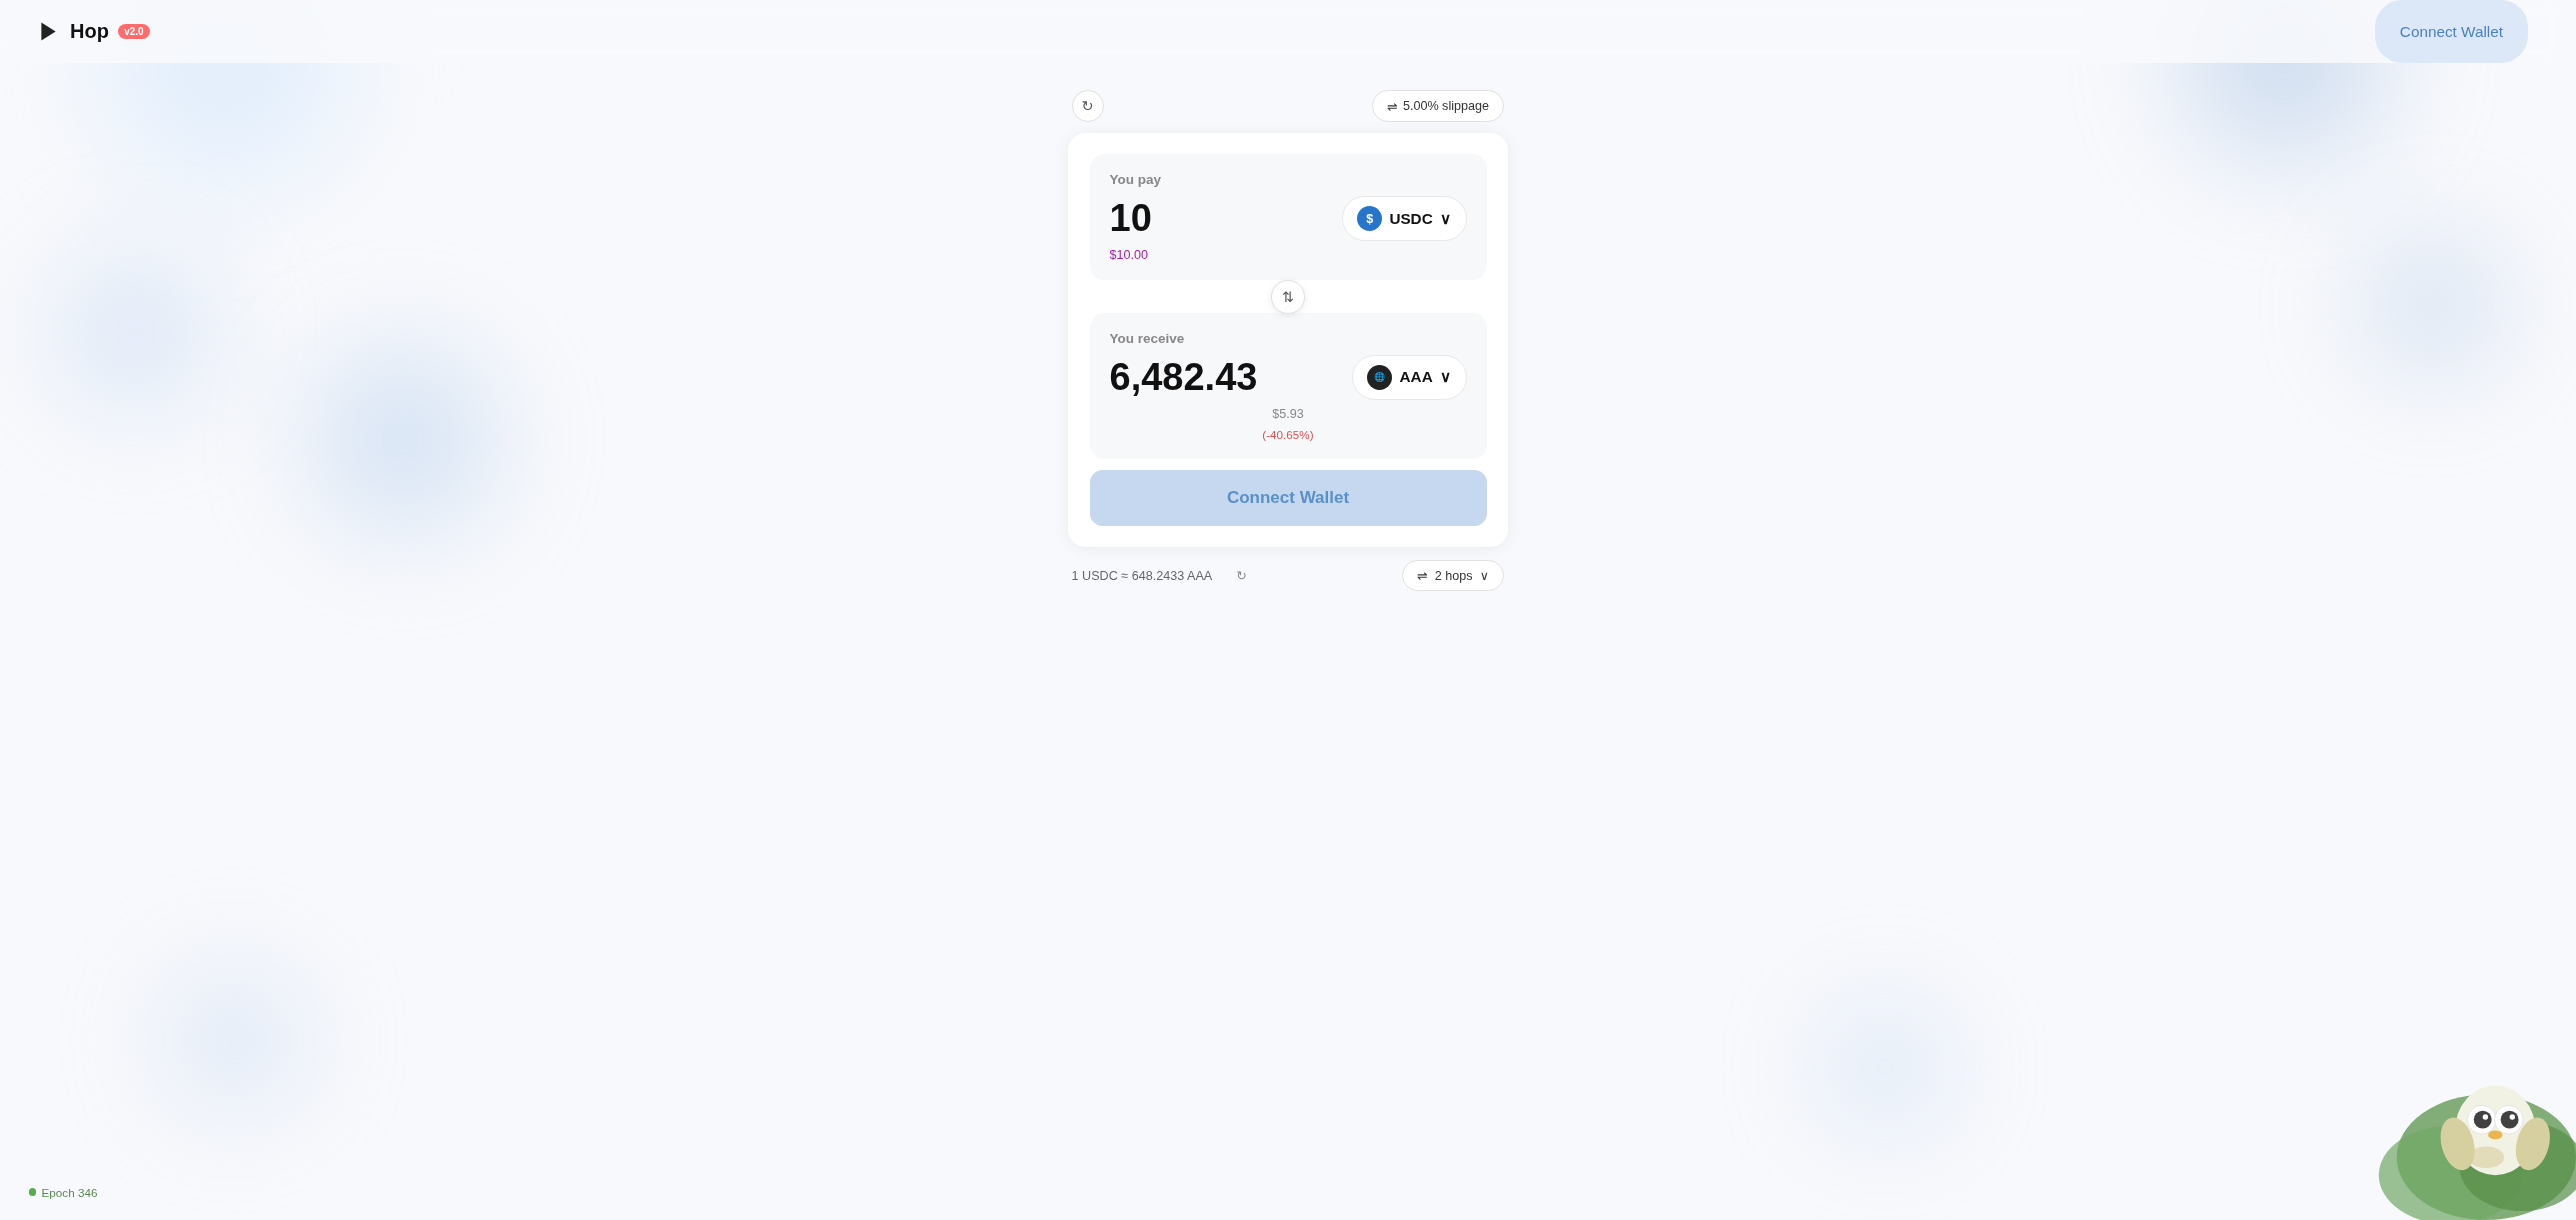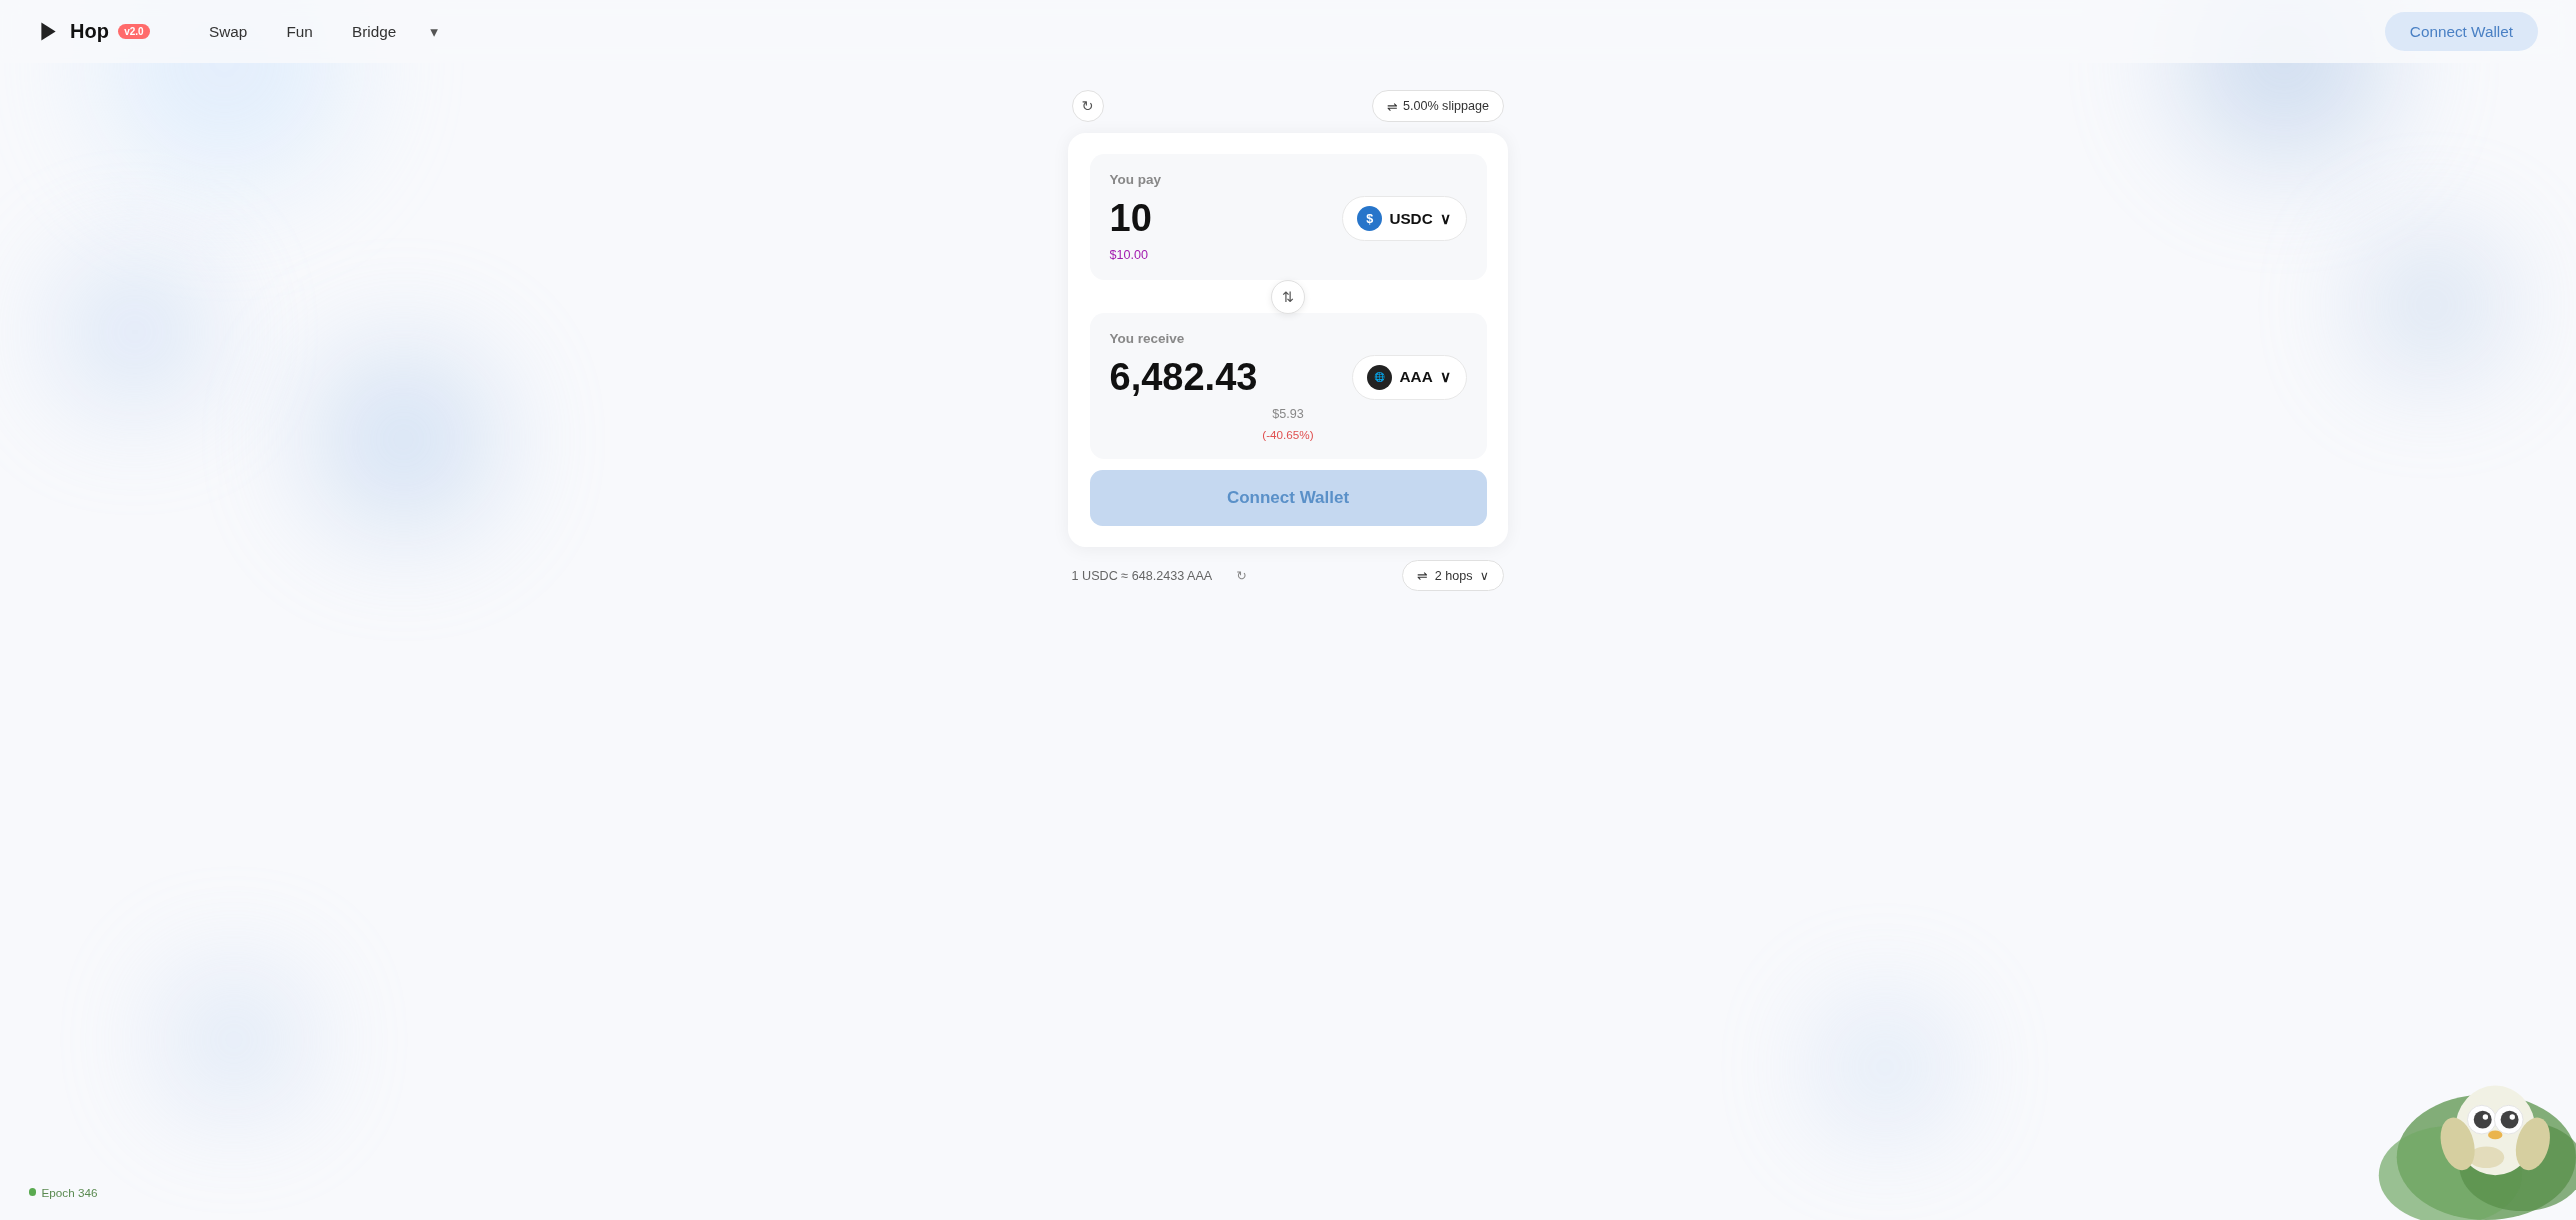"Hop" nav { align-items: center -> none; right: 2px -> 12px }
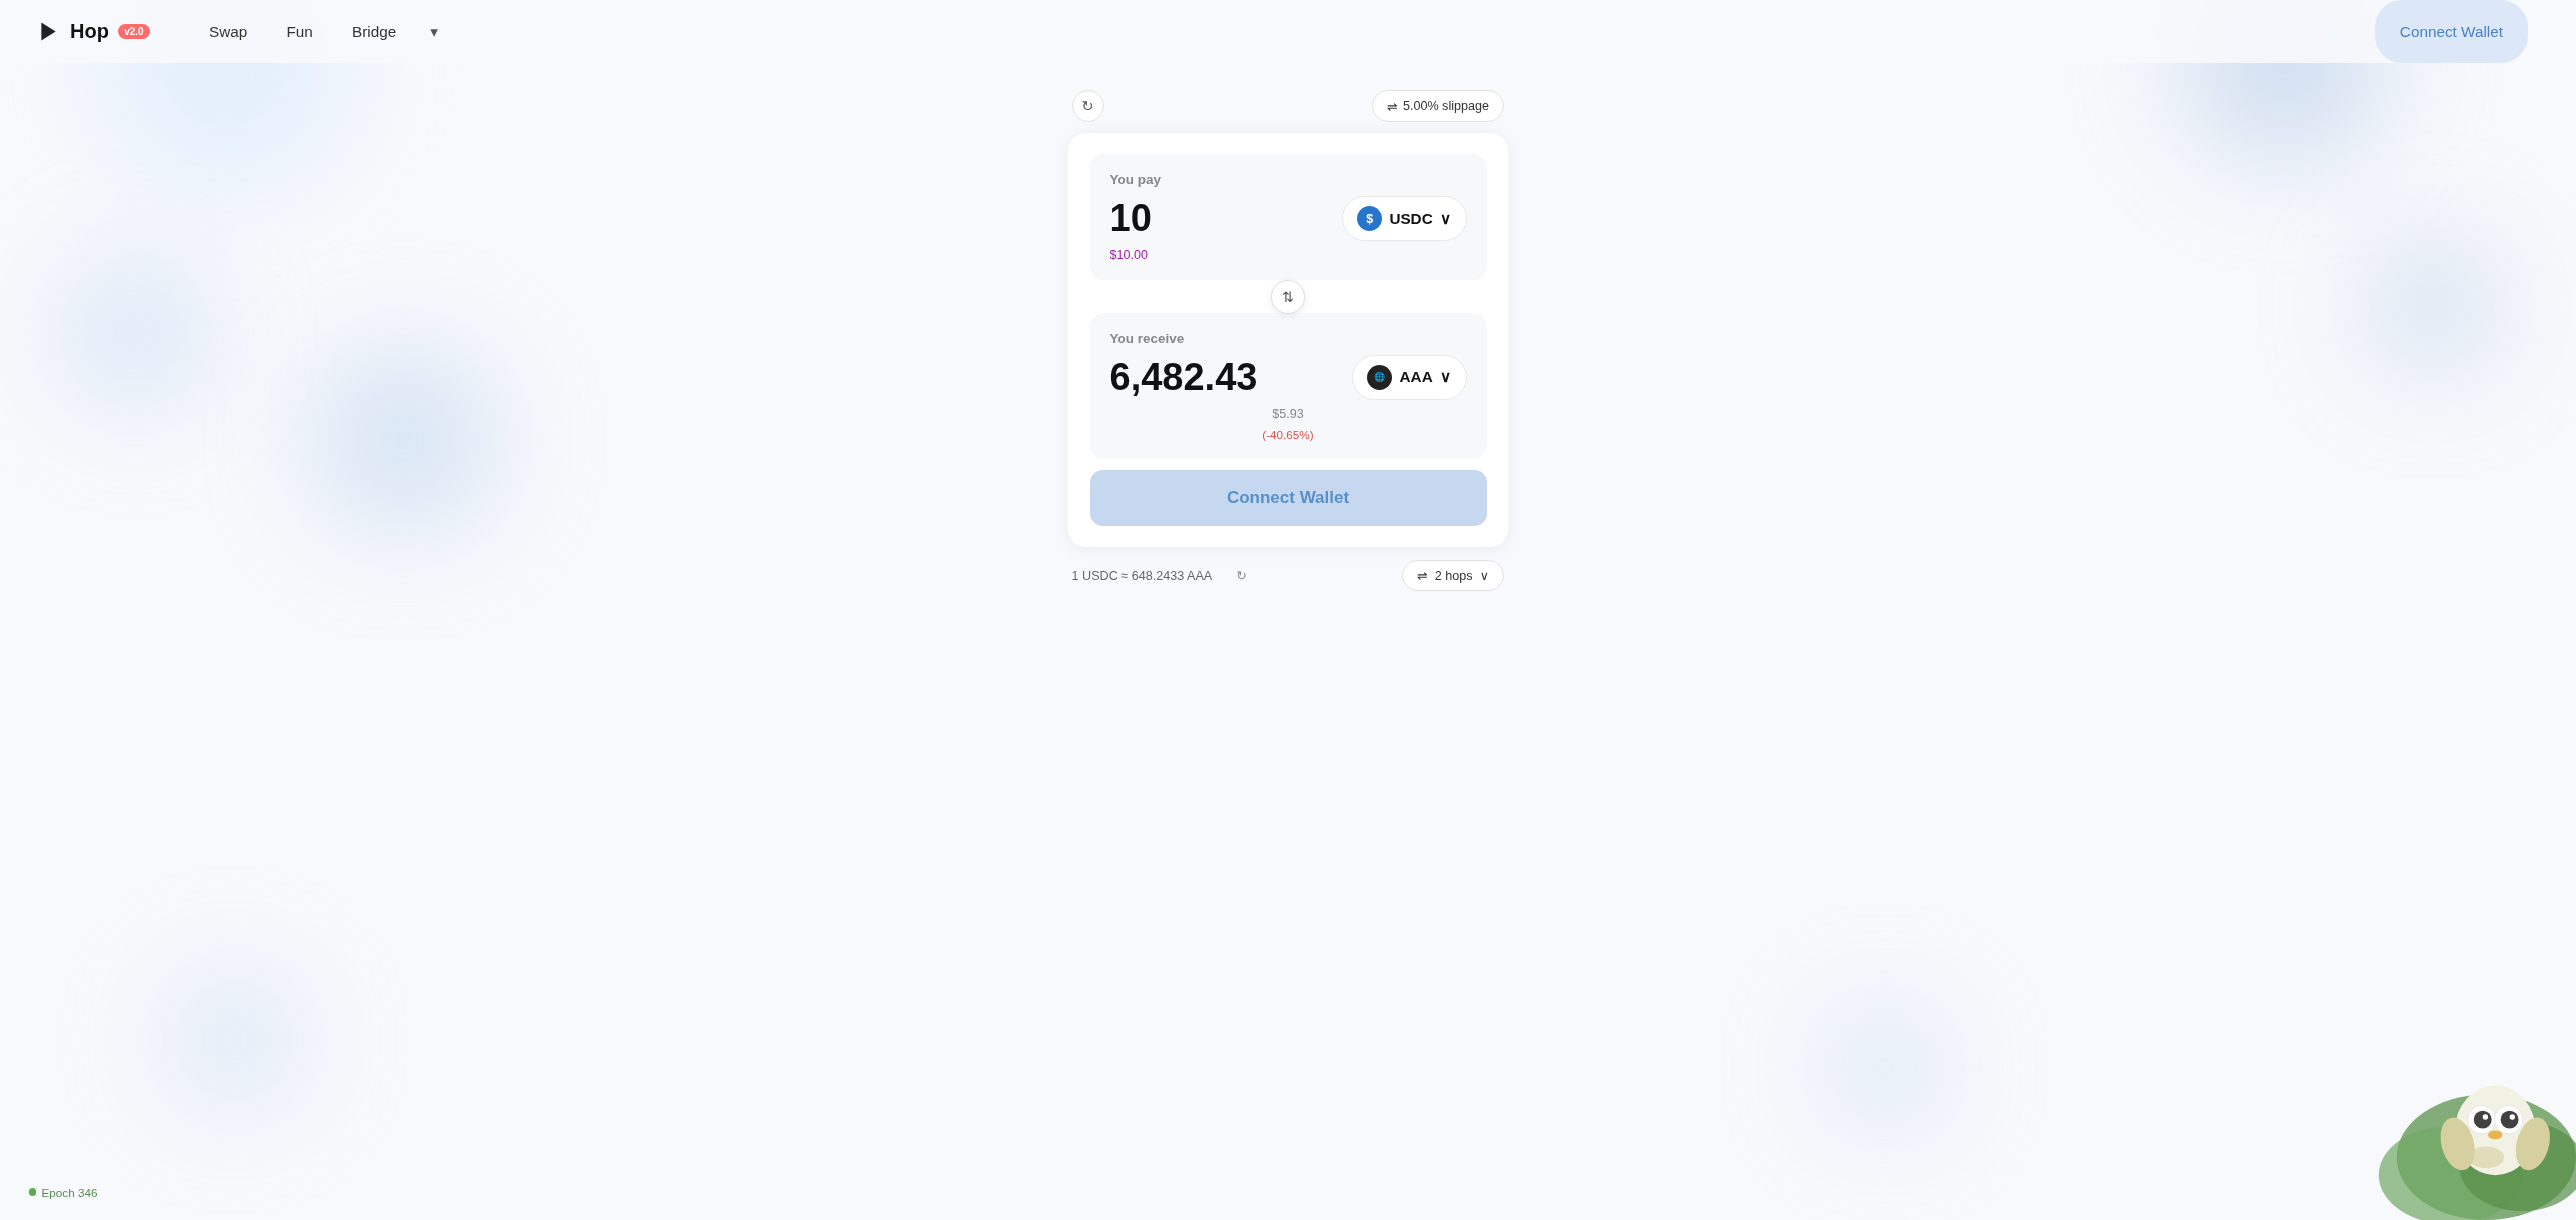"Swap" div.nav-links { html: <div> <button>Swap</button> <button>Fun</button> <button>Bridge</button> <button> <span>▾</span> </button> </div> -> none }
